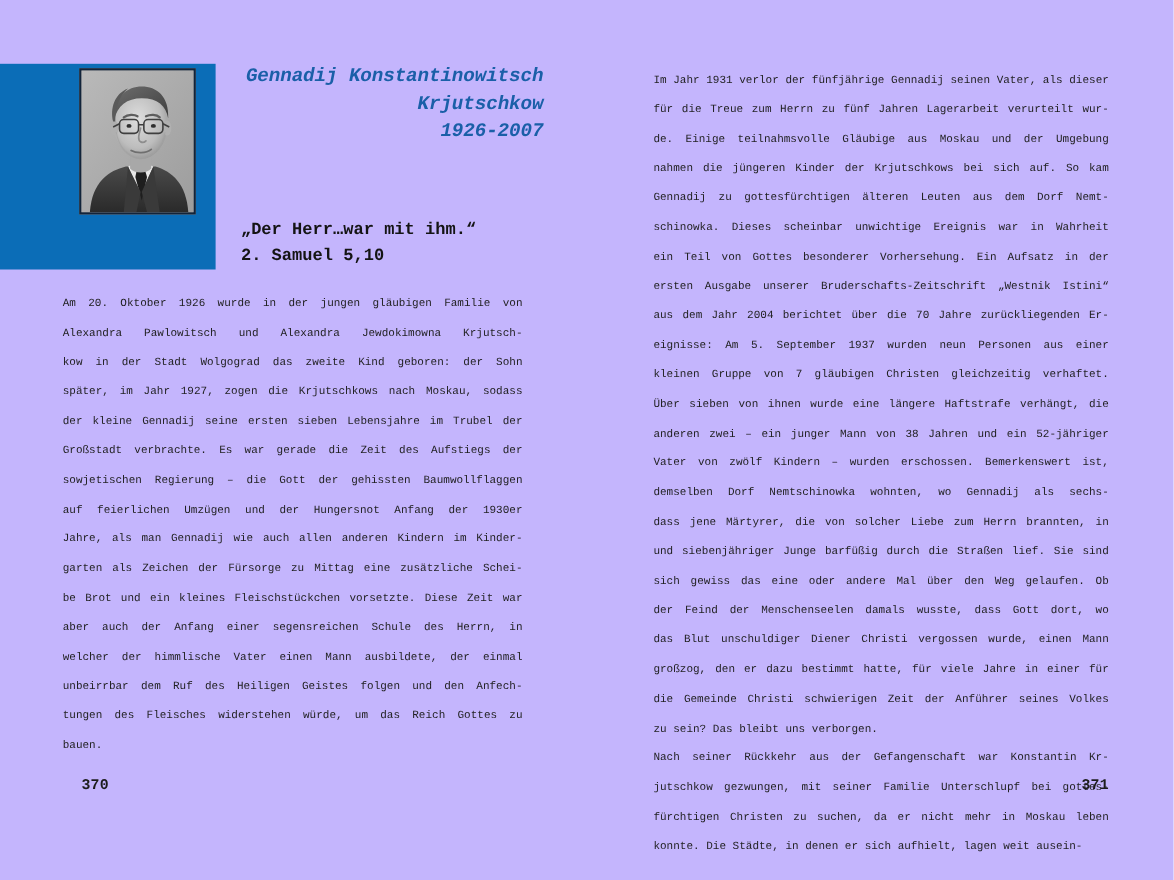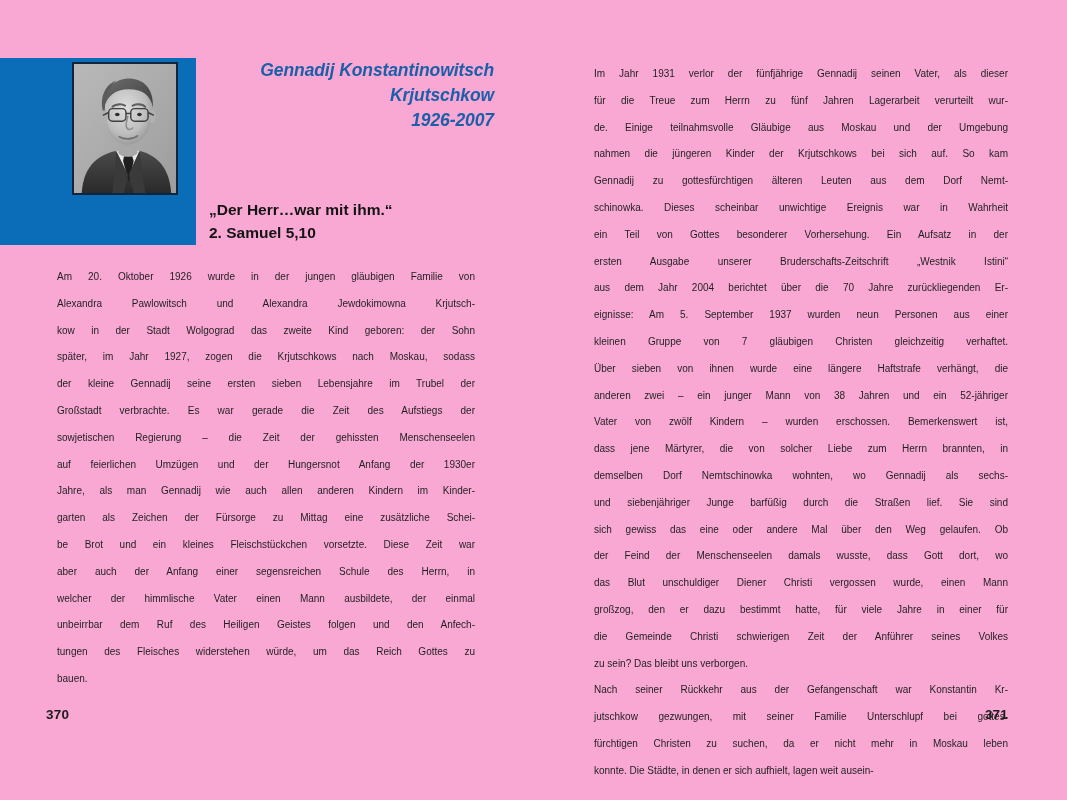"Gennadij Konstantinowitsch" #spread { background: #f9a8d4 -> #c4b5fd; font-family: none -> Liberation Mono, monospace }
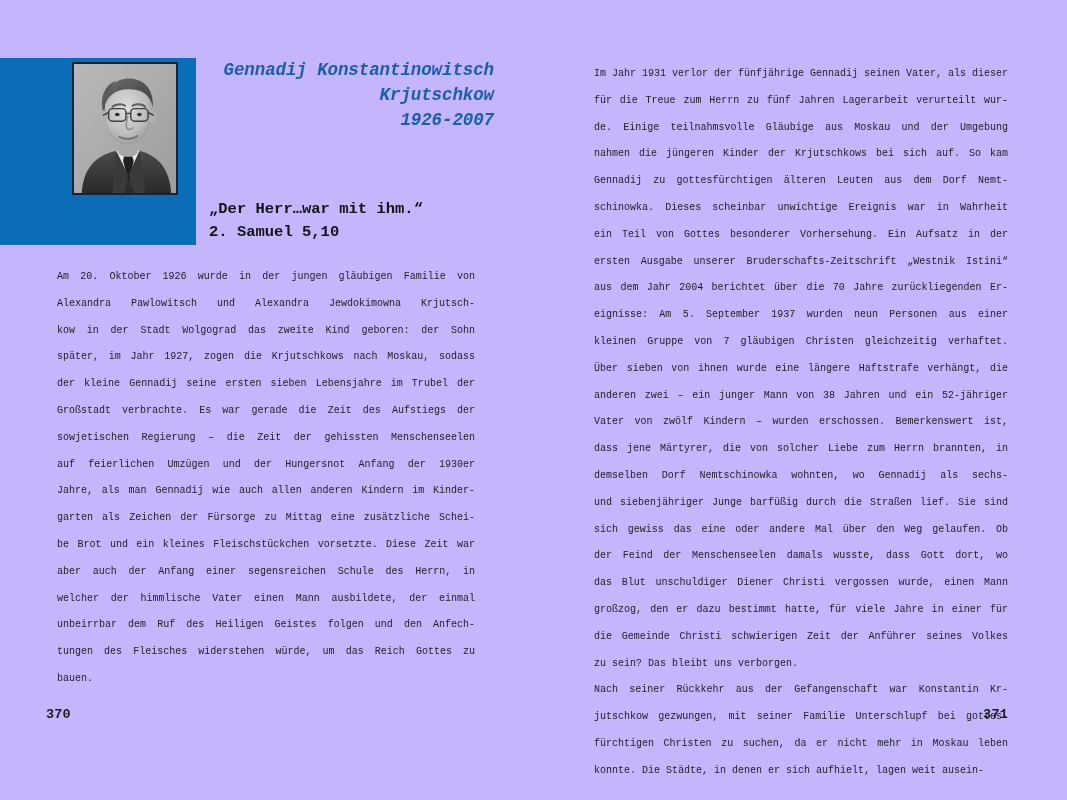"„Der Herr…war mit ihm.“" #quote { left: 209px -> 219px }
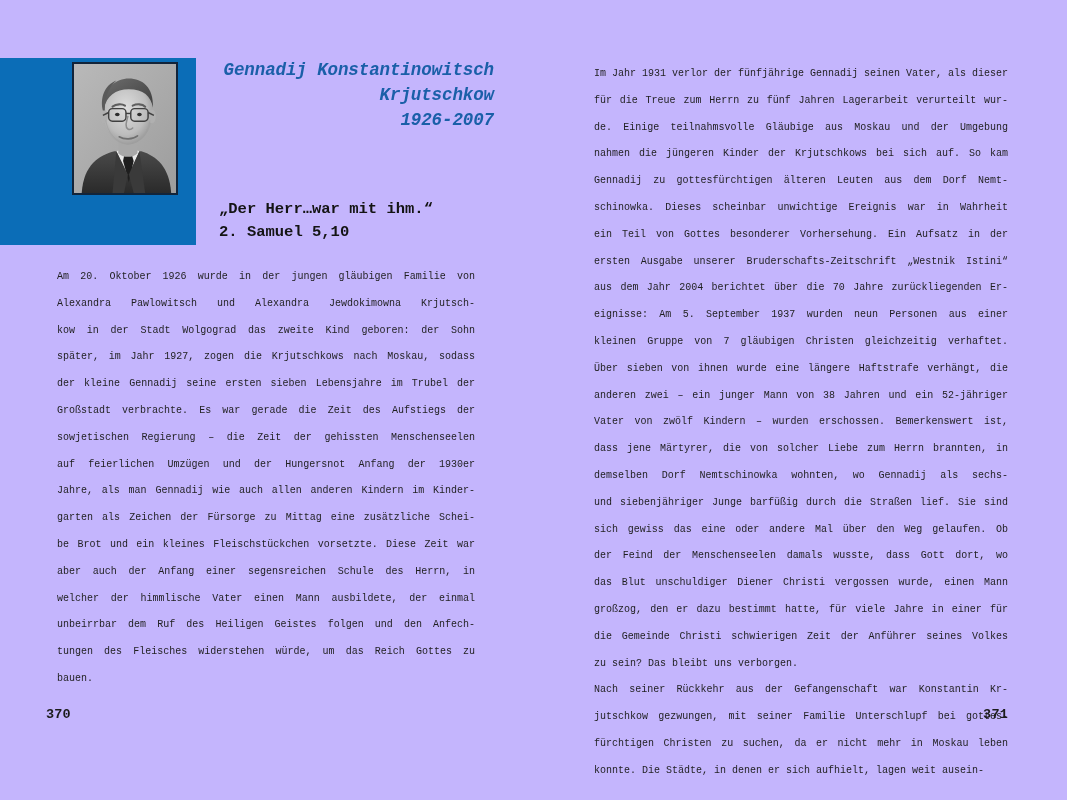"sowjetischen Regierung – die Zeit" span.ln { text: Zeit der gehissten Menschenseelen -> Gott der gehissten Baumwollflaggen }
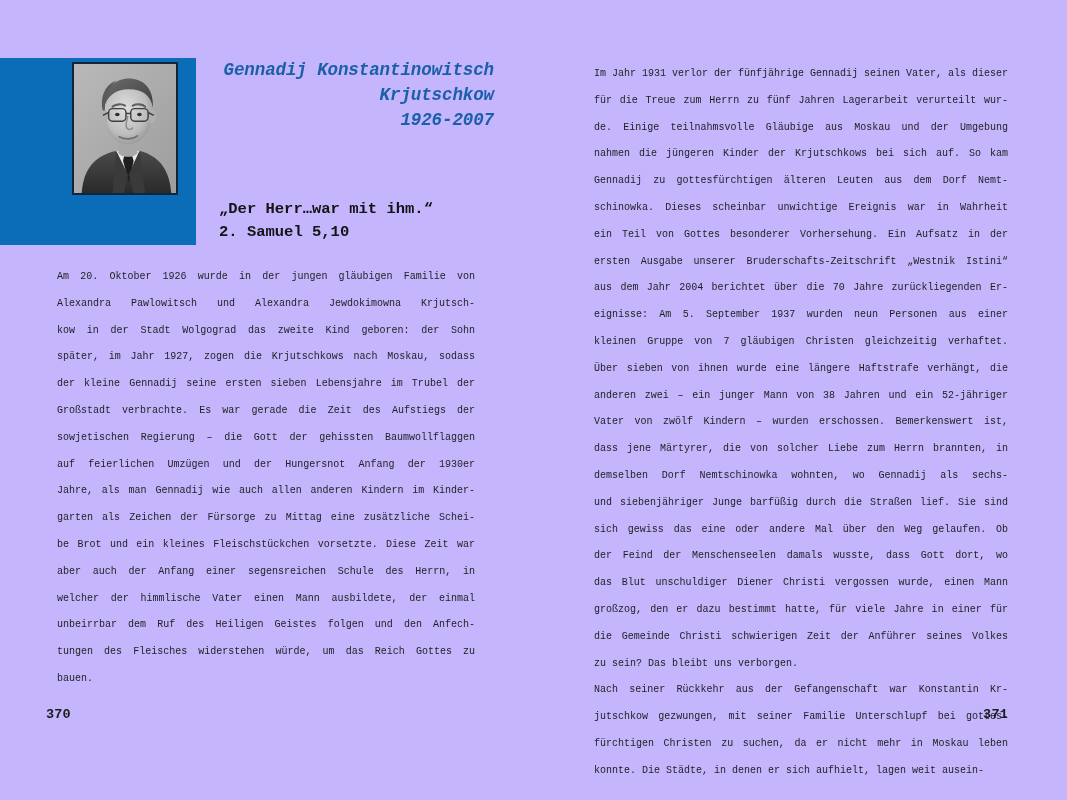"dass jene Märtyrer, die von" span.ln { order: before "demselben Dorf Nemtschinowka wohnten, wo" -> after "demselben Dorf Nemtschinowka wohnten, wo" }
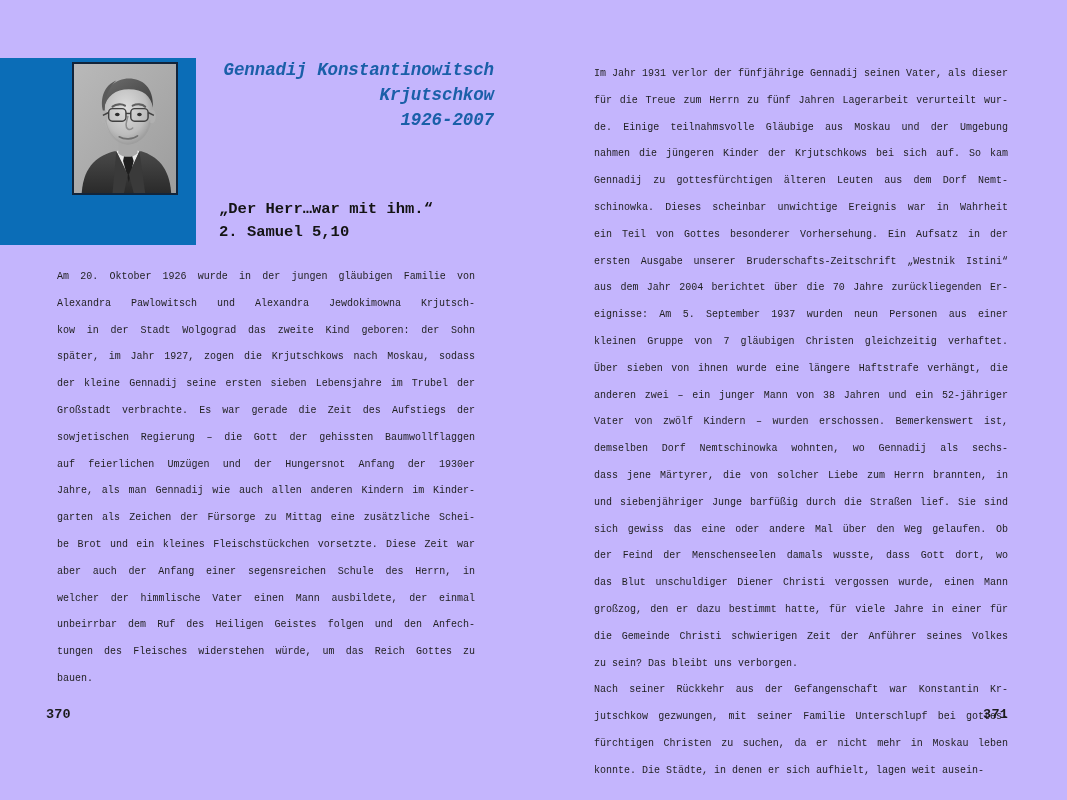"370" #folio-left { left: 46px -> 74px }
